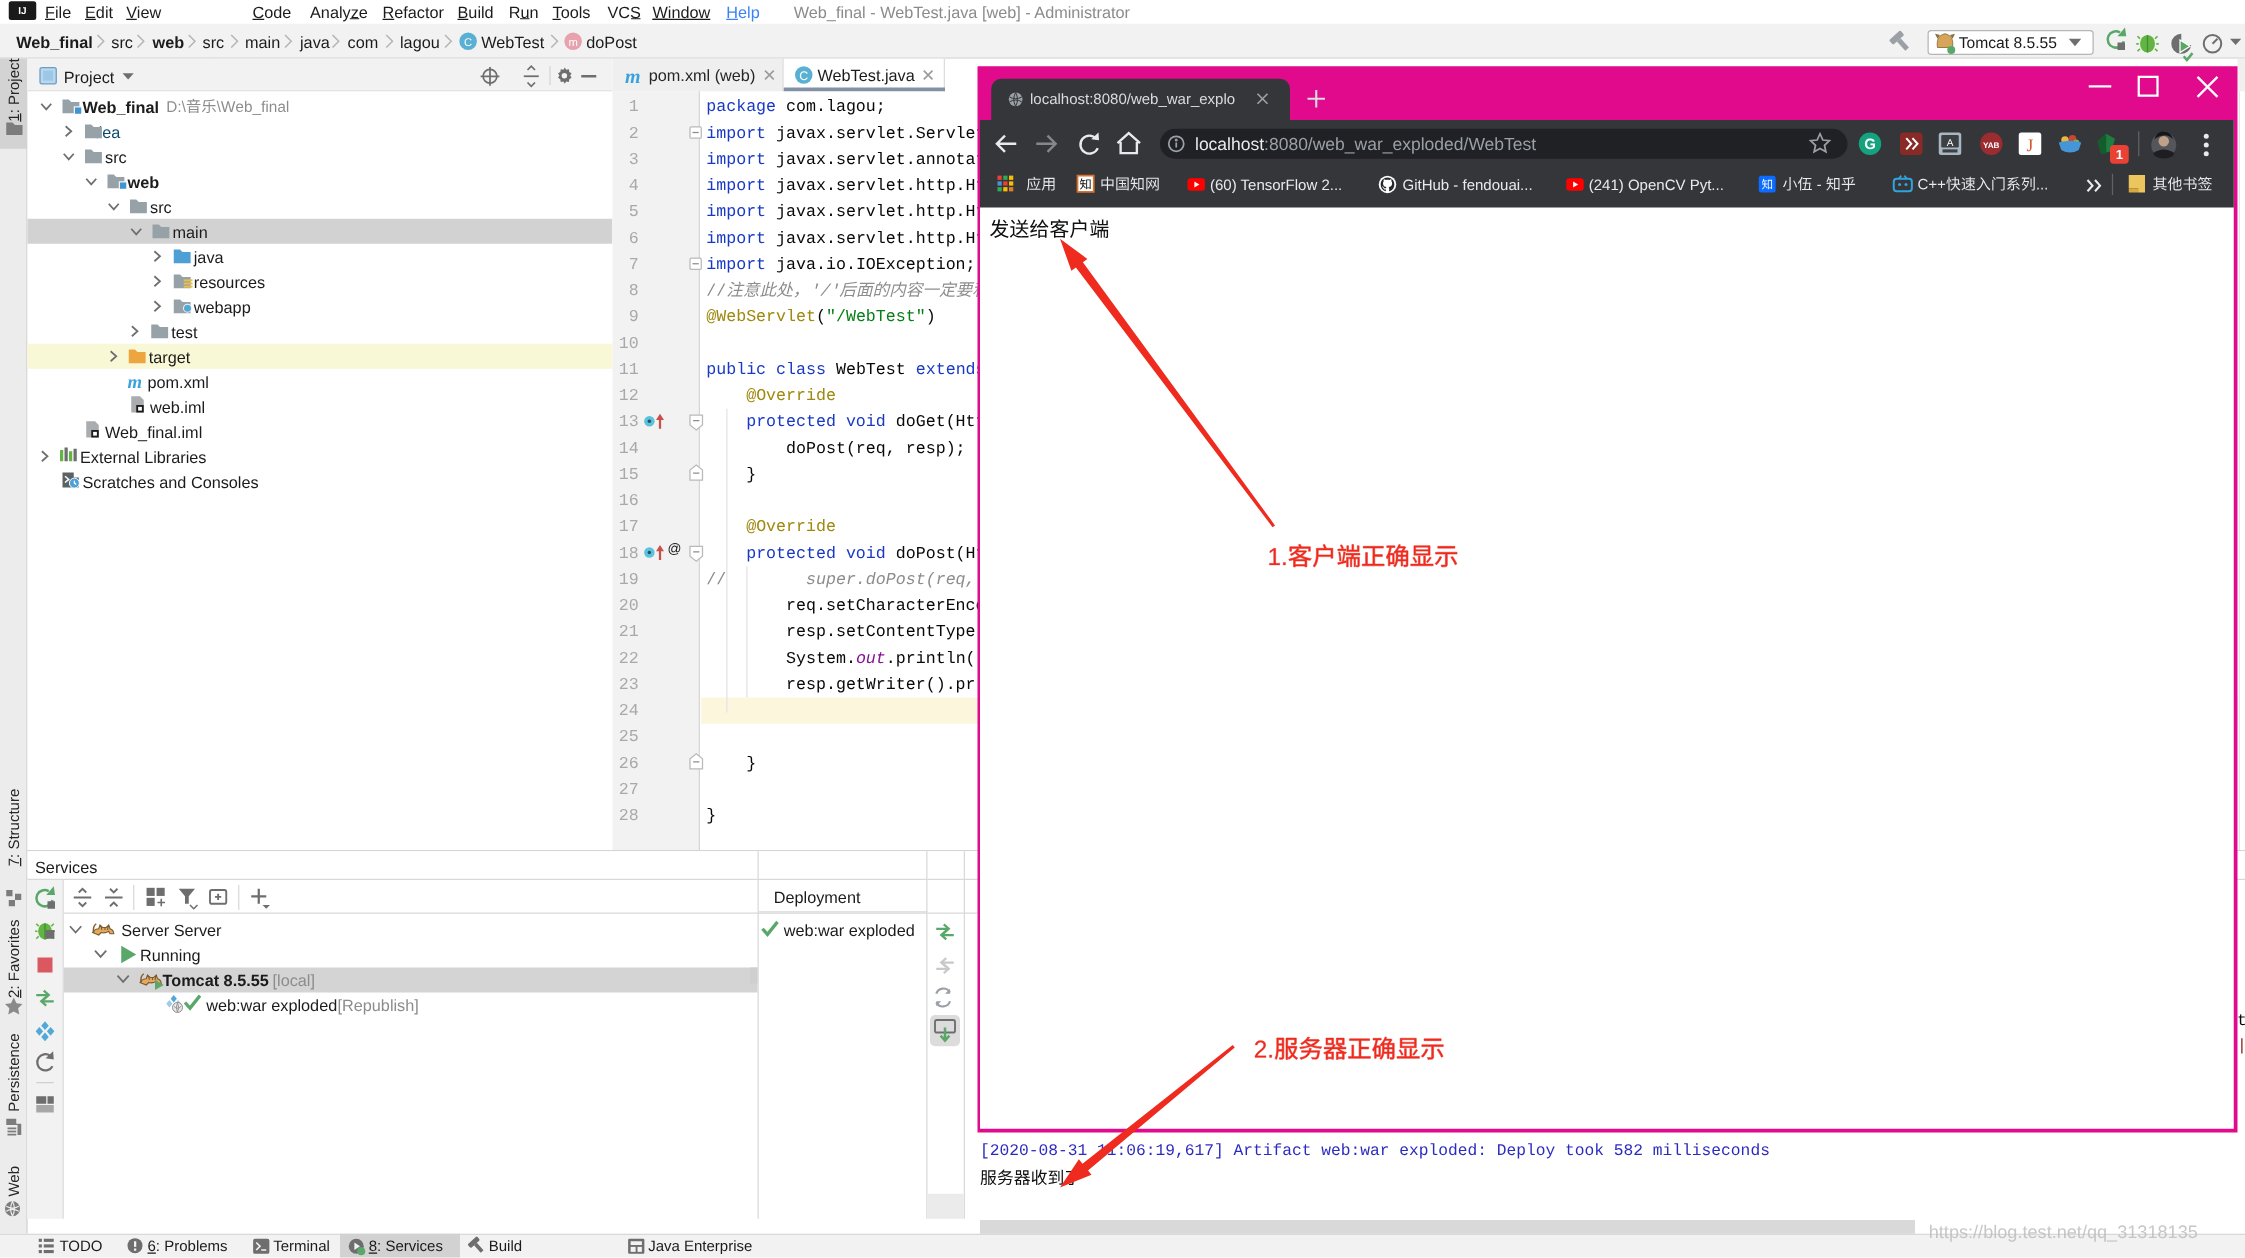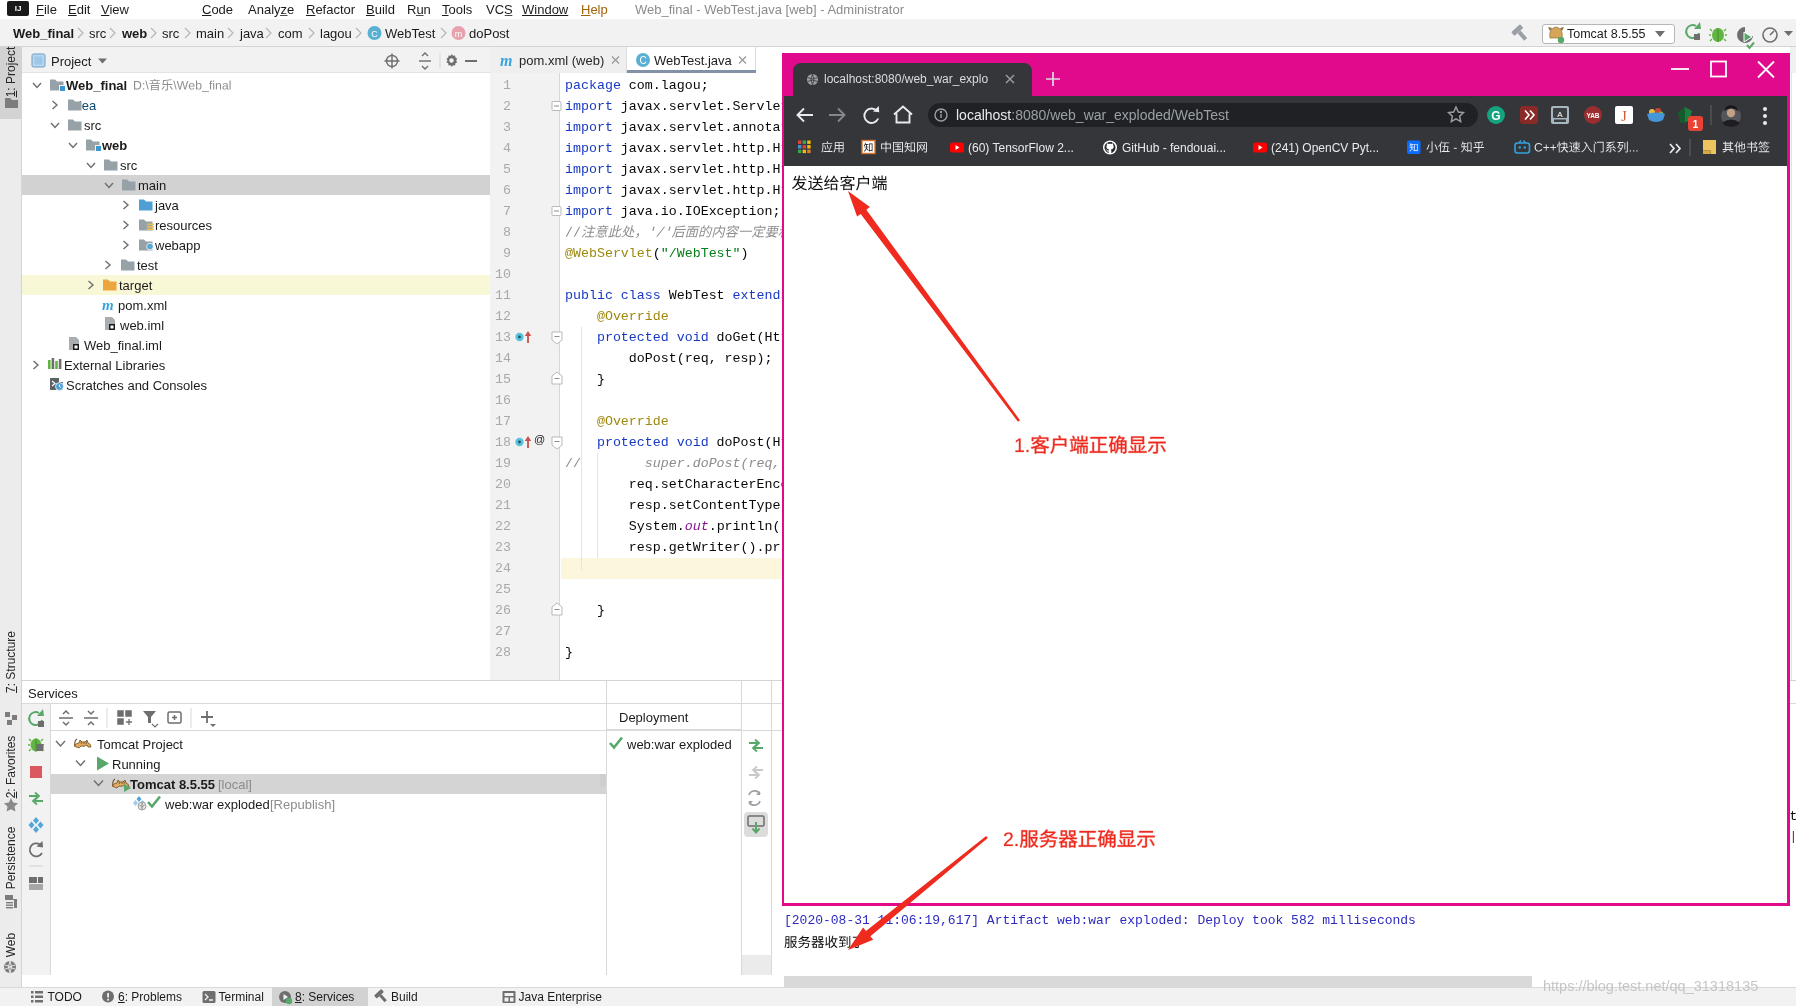"Help" div { color: #a16207 -> #3b82f6 }
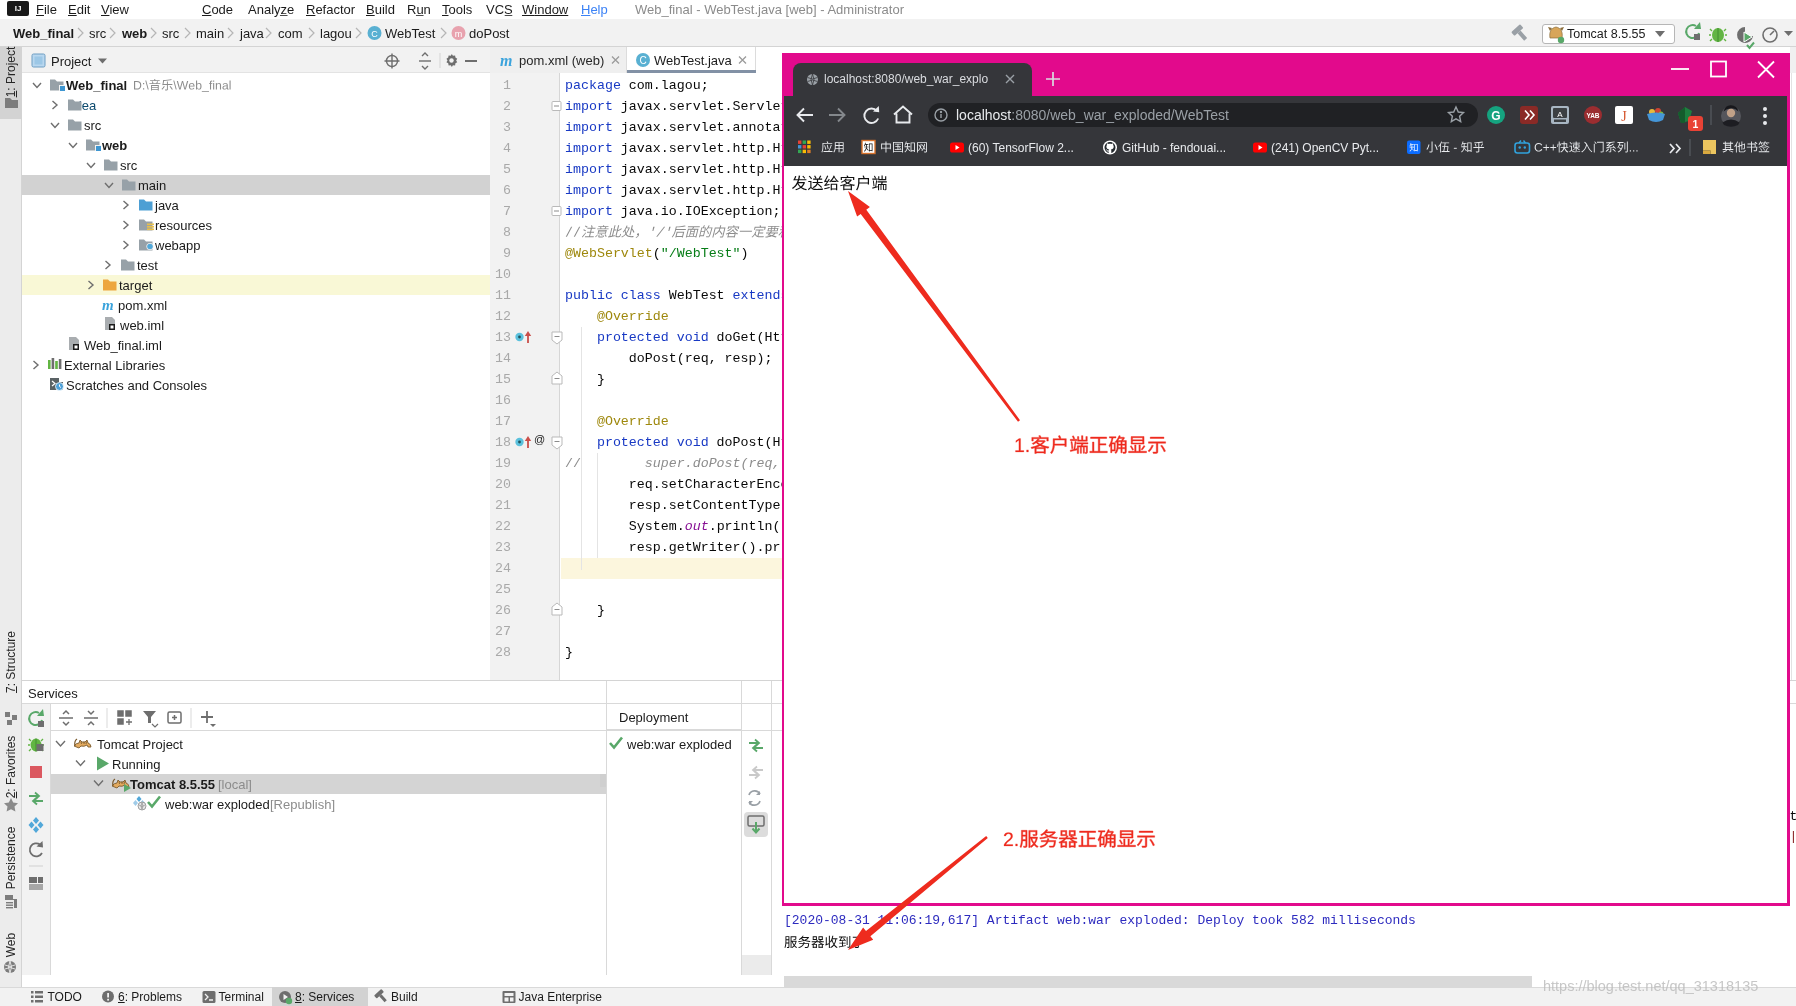"Tomcat Project" div { text: Tomcat Project -> Server Server }
